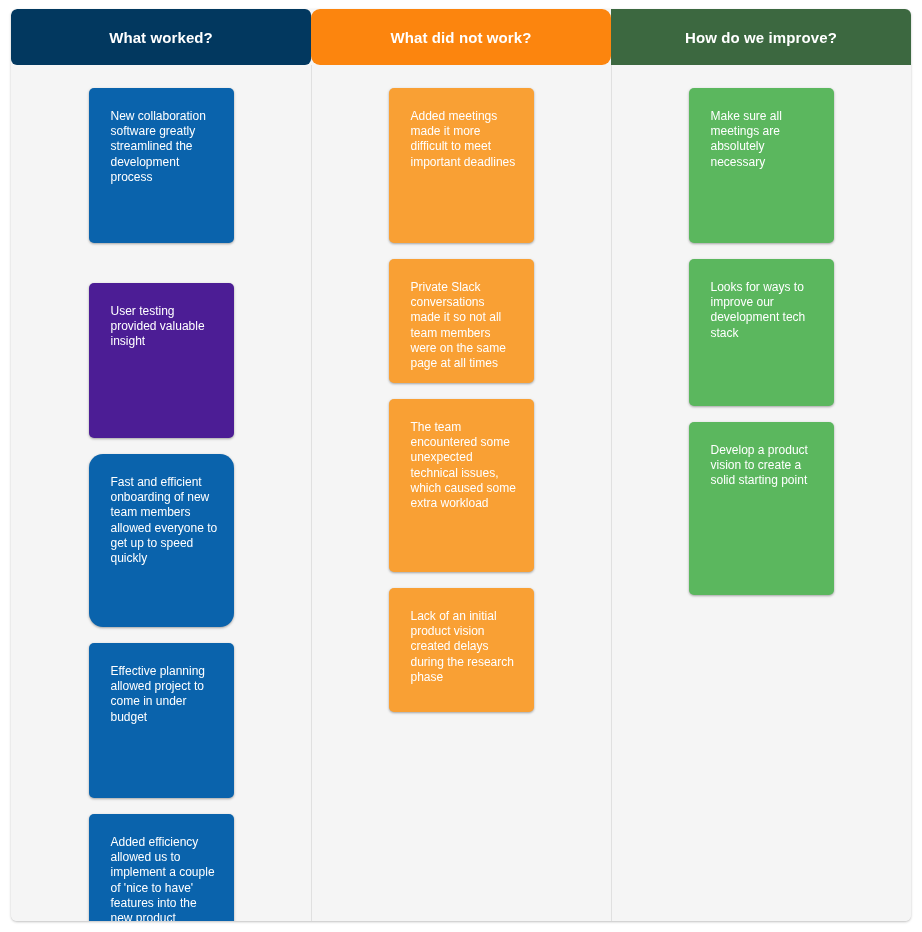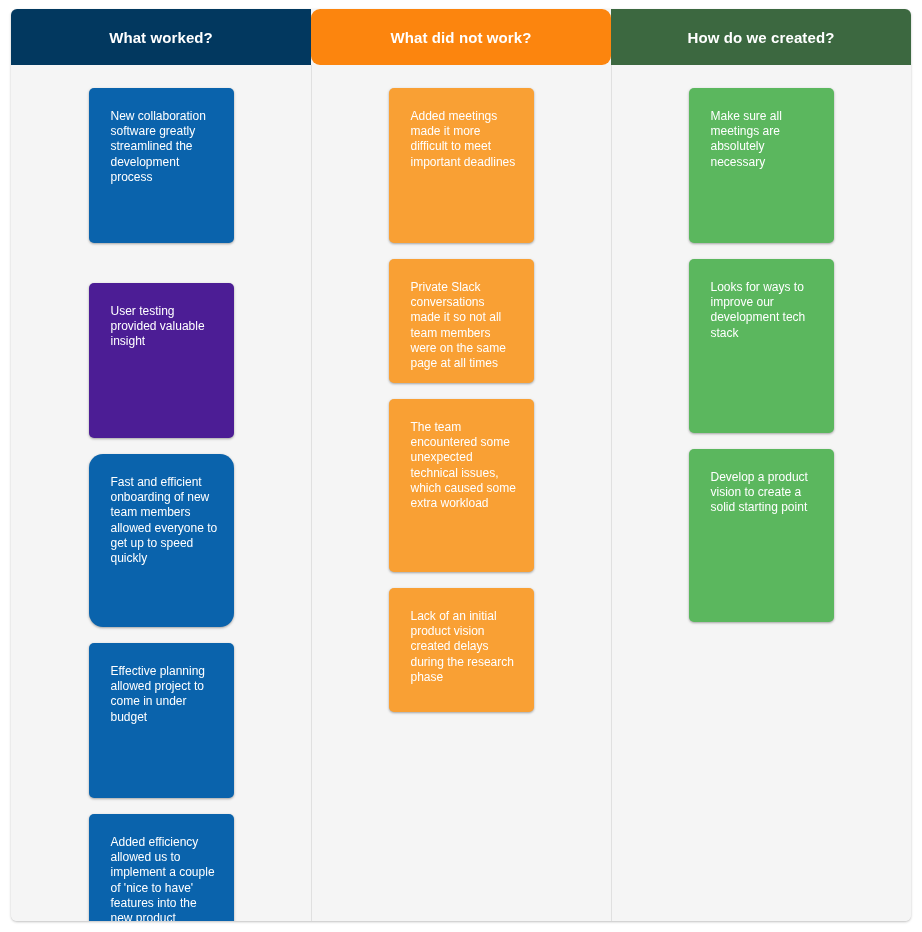"What worked?" div.column-header { border-radius: none -> 6px }
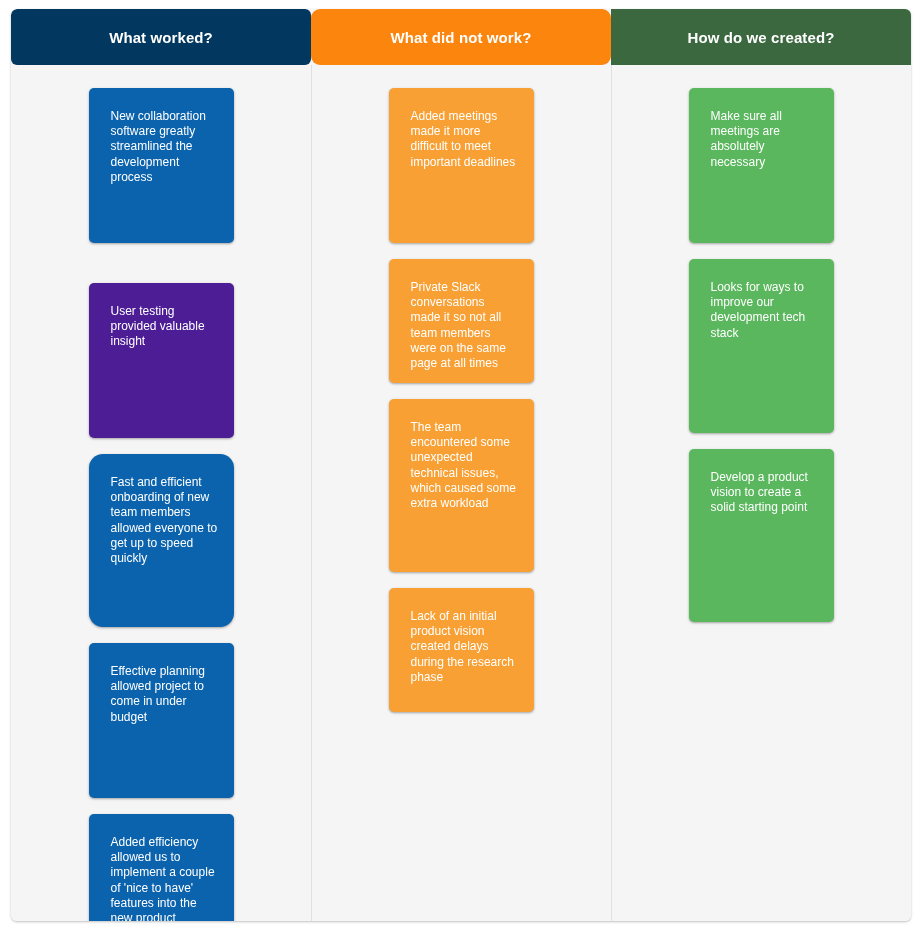"How do we created?" div.column-header { text: created -> improve }
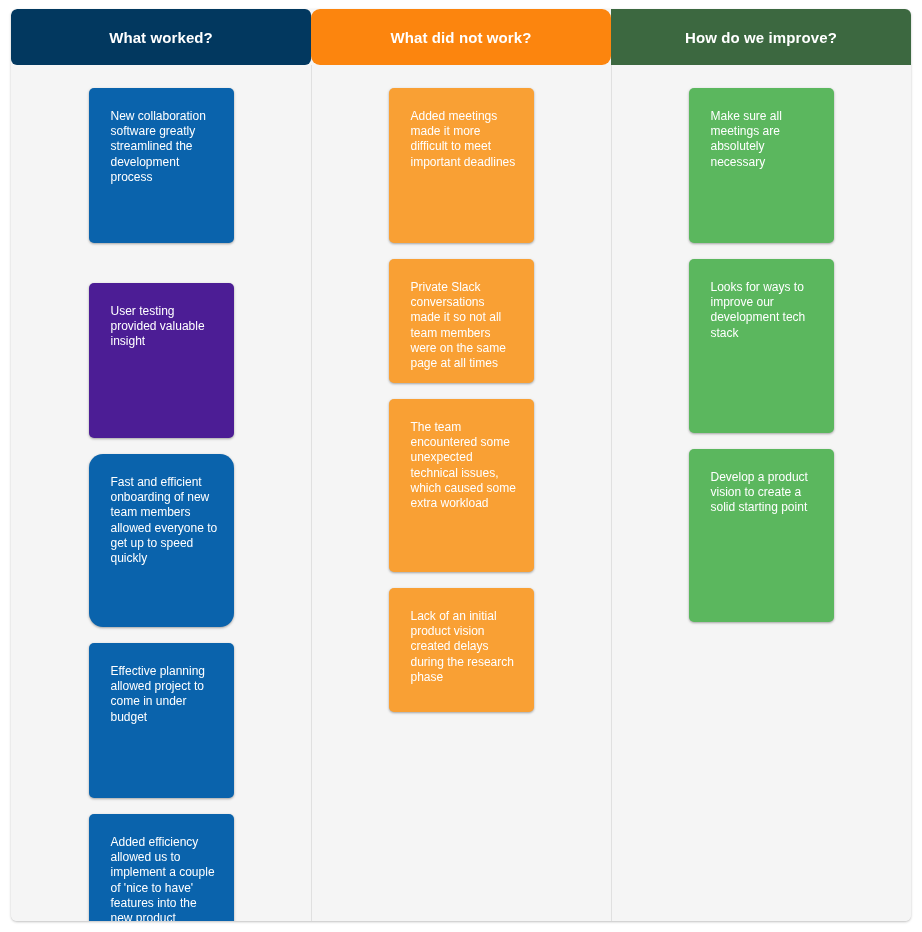"Looks for ways to improve" .card.h-sm { height: 174px -> 147px }
